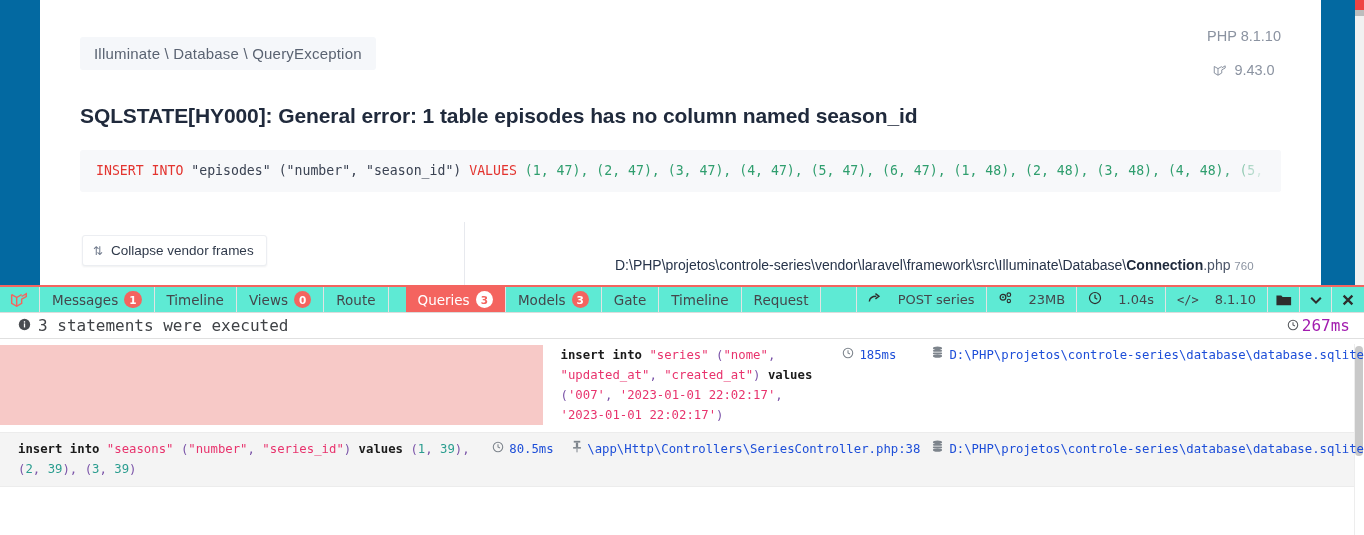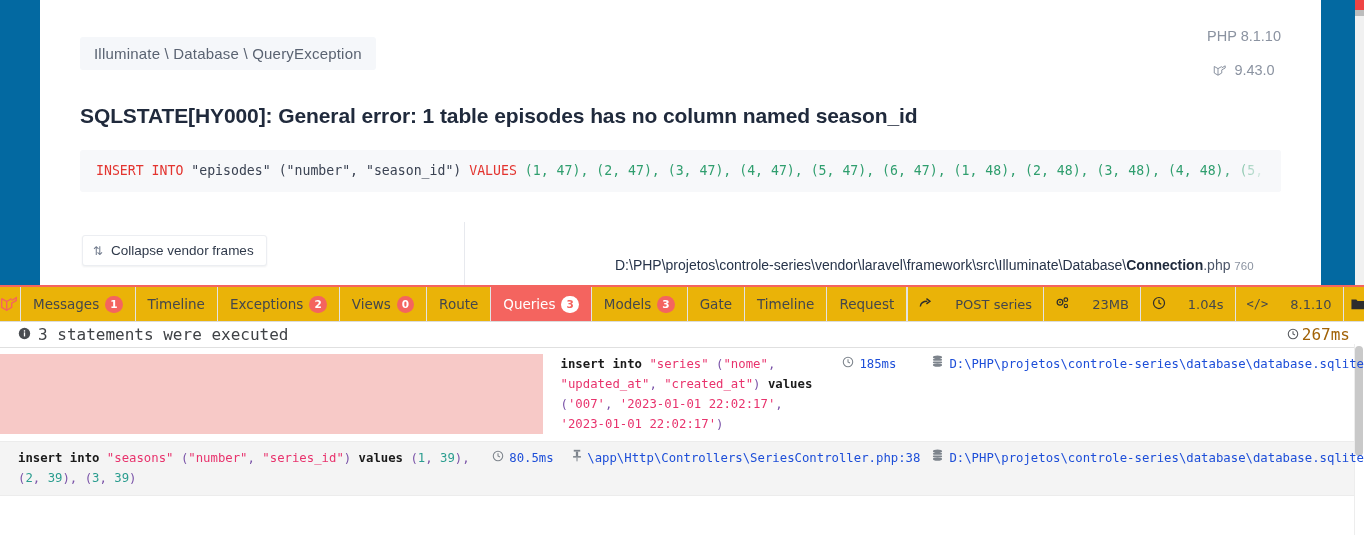"Messages" .db-toolbar { background: #eab308 -> #5eead4; height: 35px -> 26px }
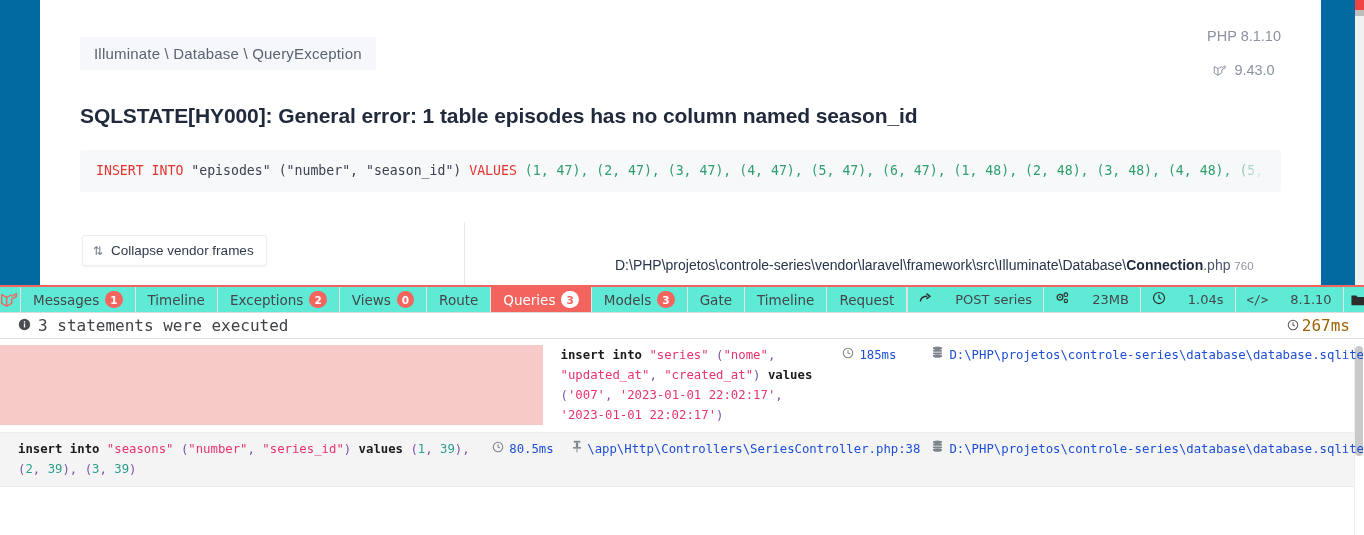"Exceptions" div.db-tab { html: <div> <span>Exceptions</span> <span>2</span> </div> -> none }
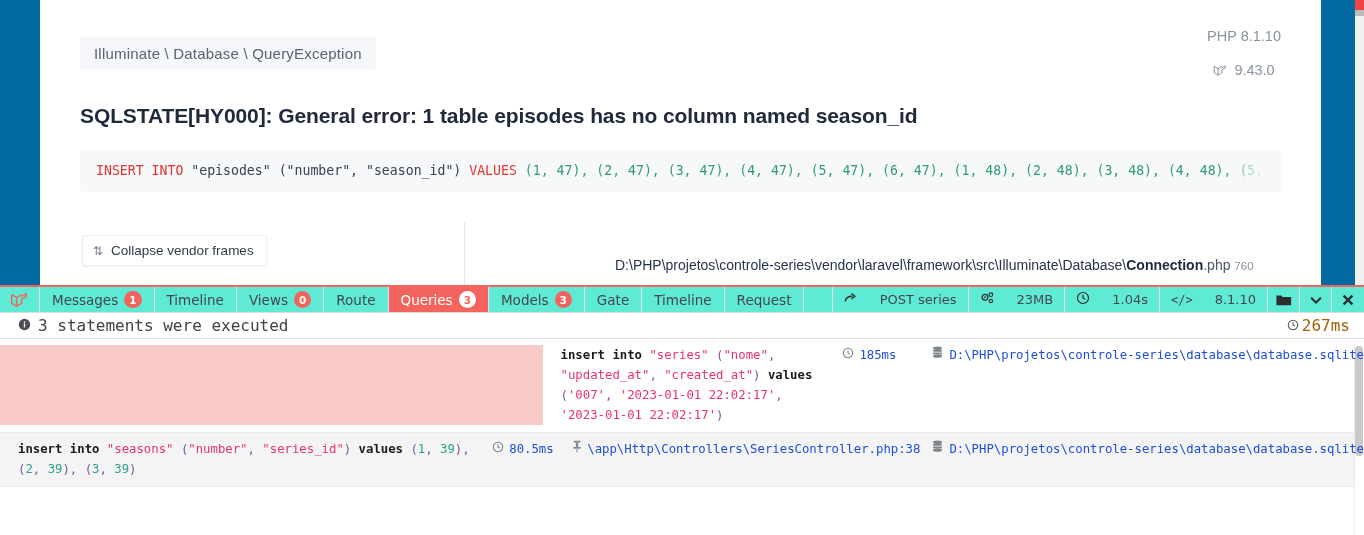"Queries" .db-tab.active { margin-left: none -> 17px }
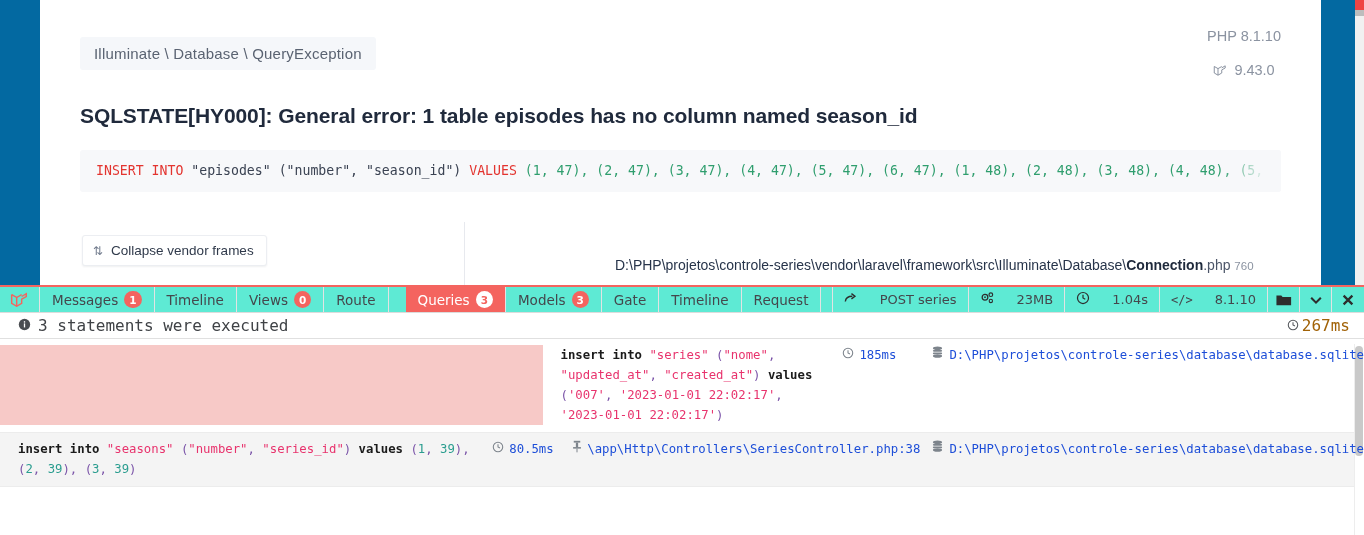"POST series" .db-stat { gap: 22px -> 16px }
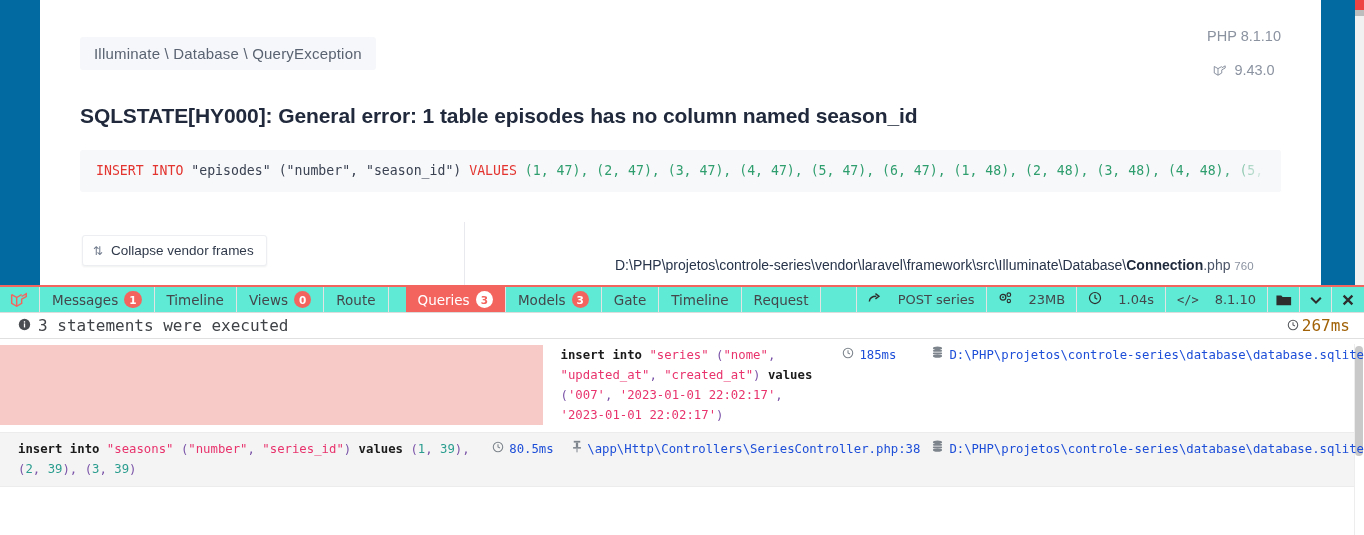"267ms" .db-summary-right { color: #a16207 -> #a21caf }
